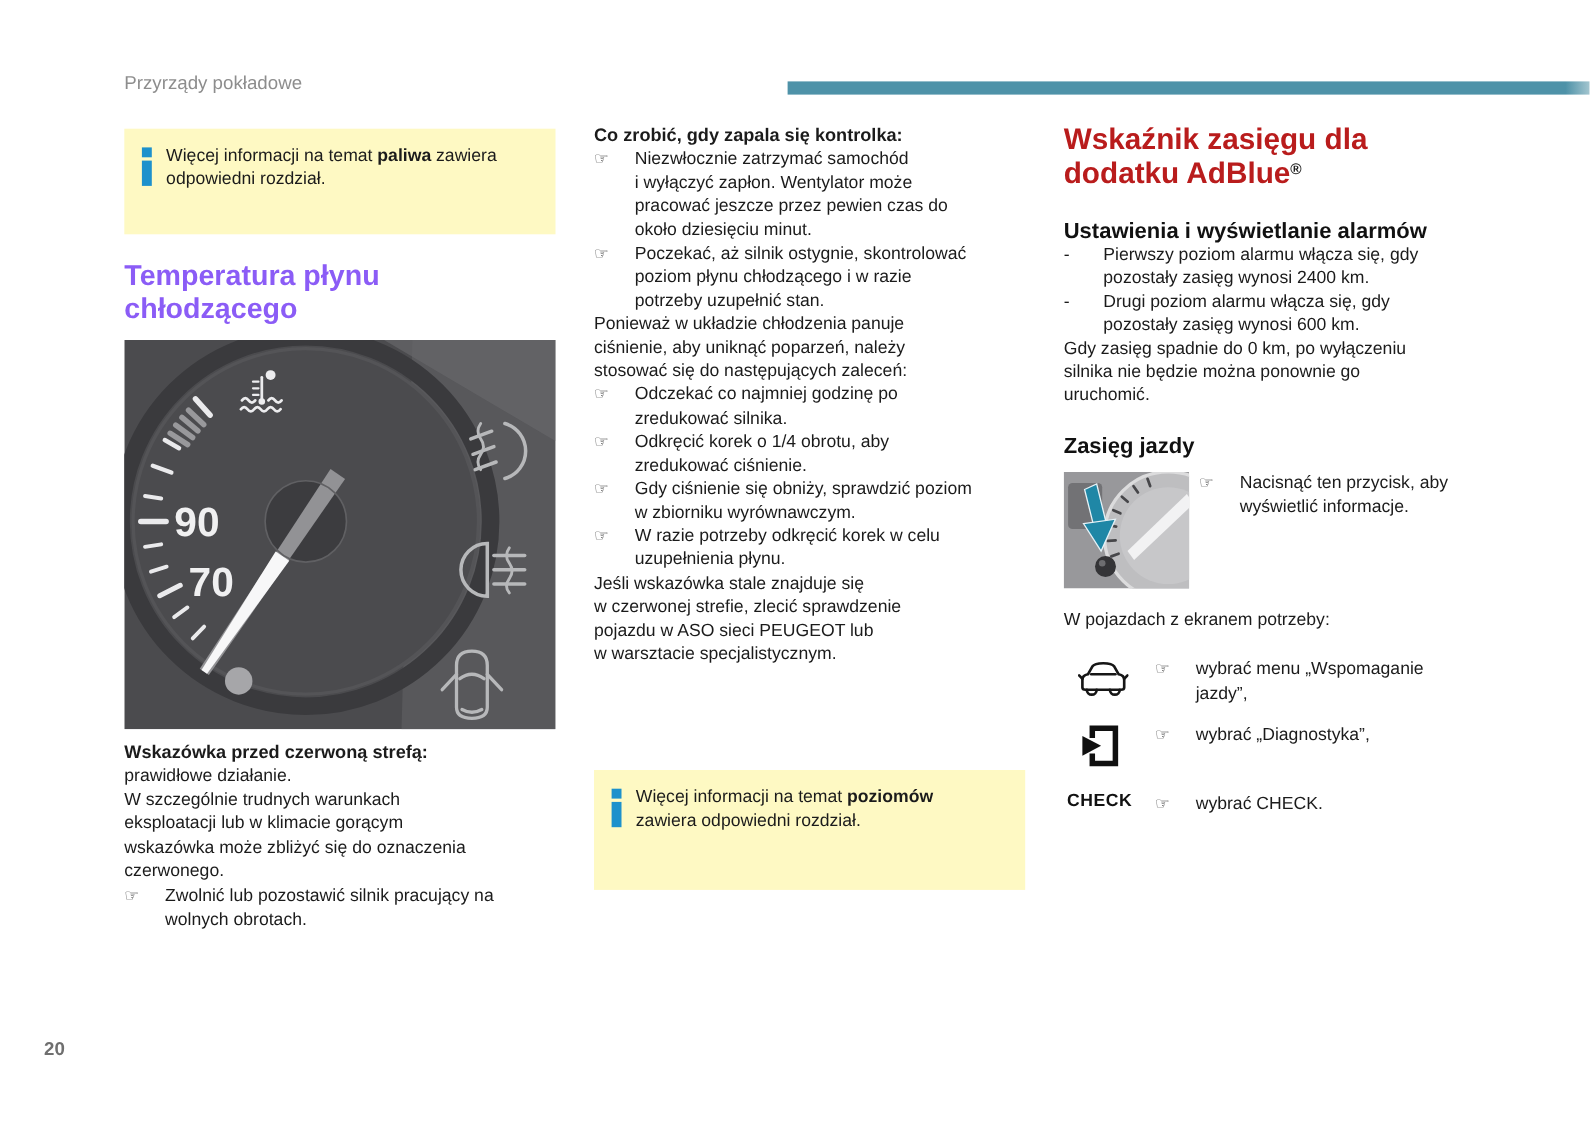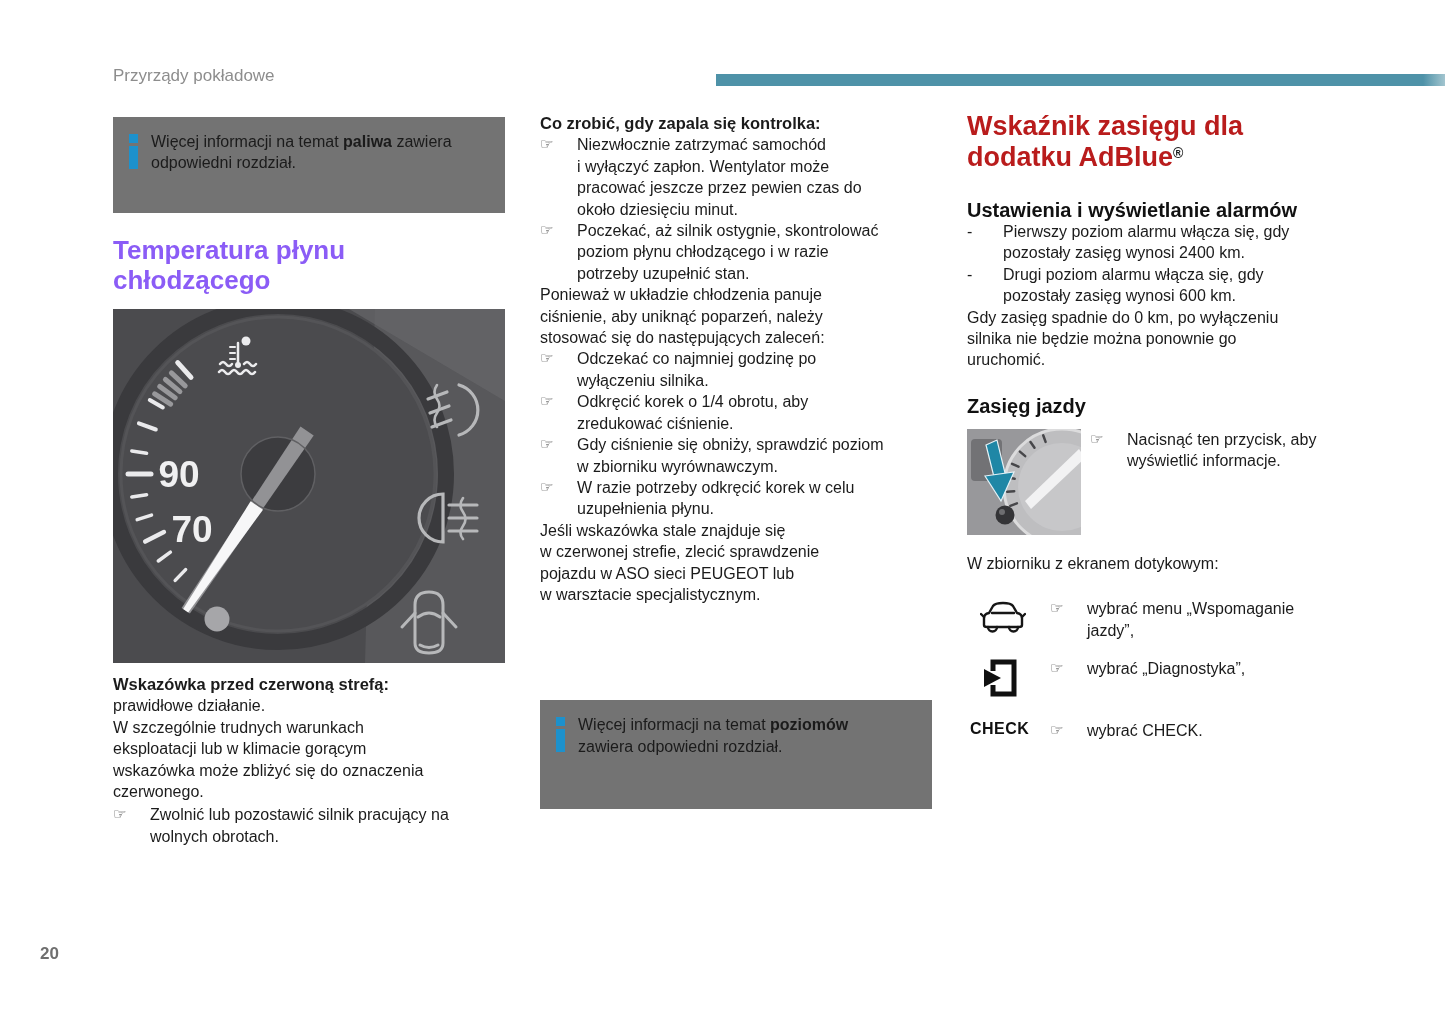"Więcej informacji na temat paliwa" .infobox { background: #737373 -> #fef9c3 }
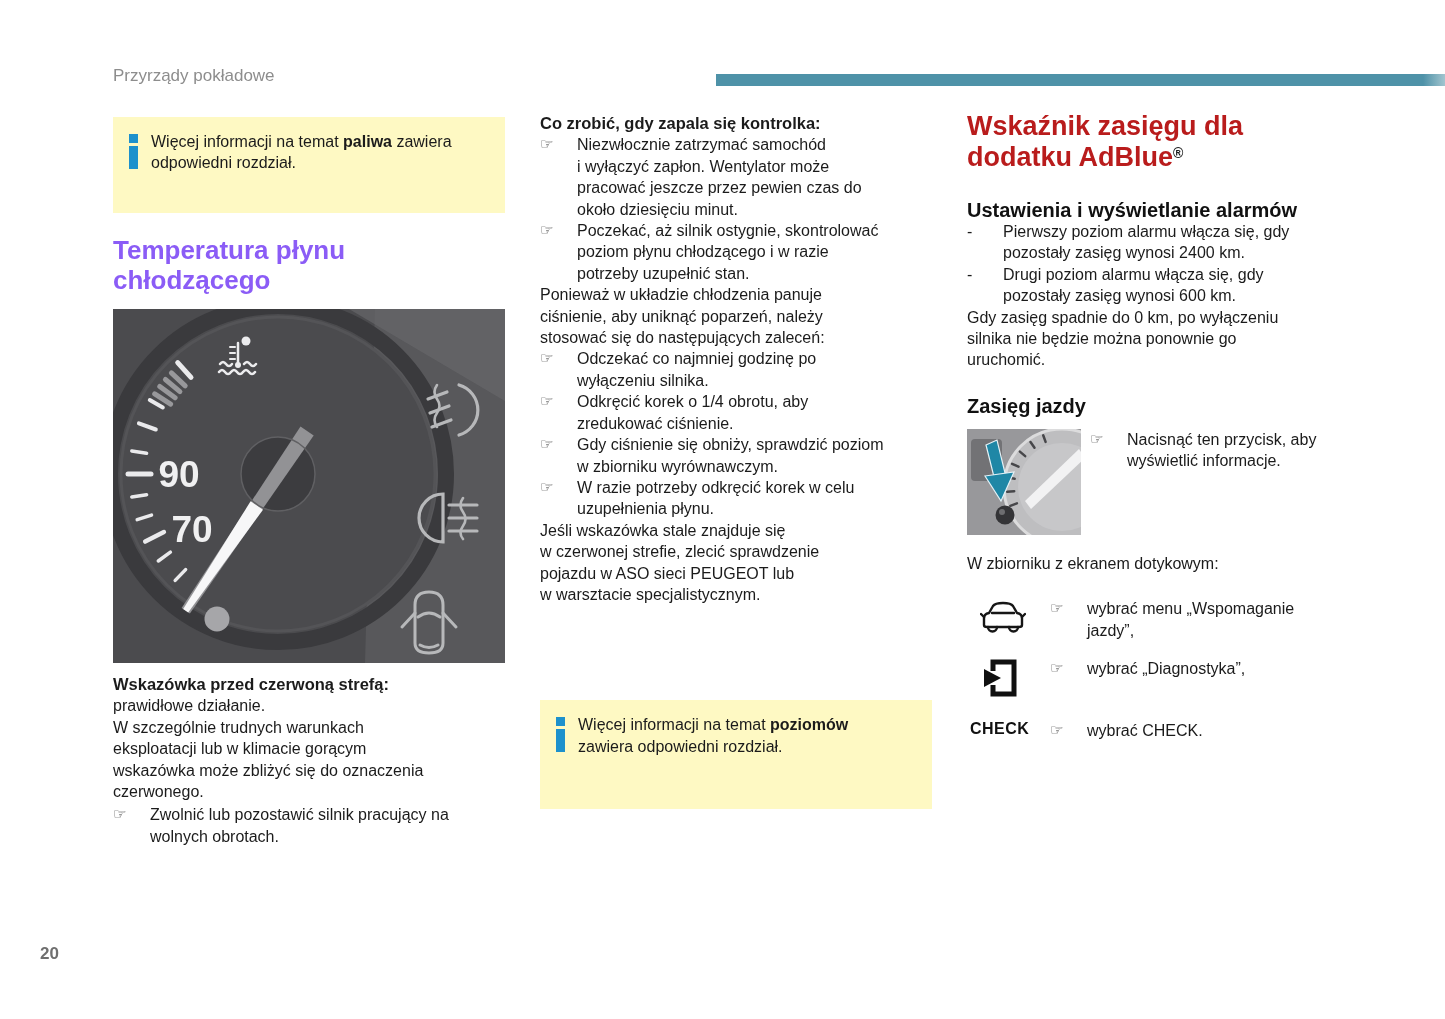"Odczekać co najmniej godzinę po" div.txt { text: wyłączeniu -> zredukować }
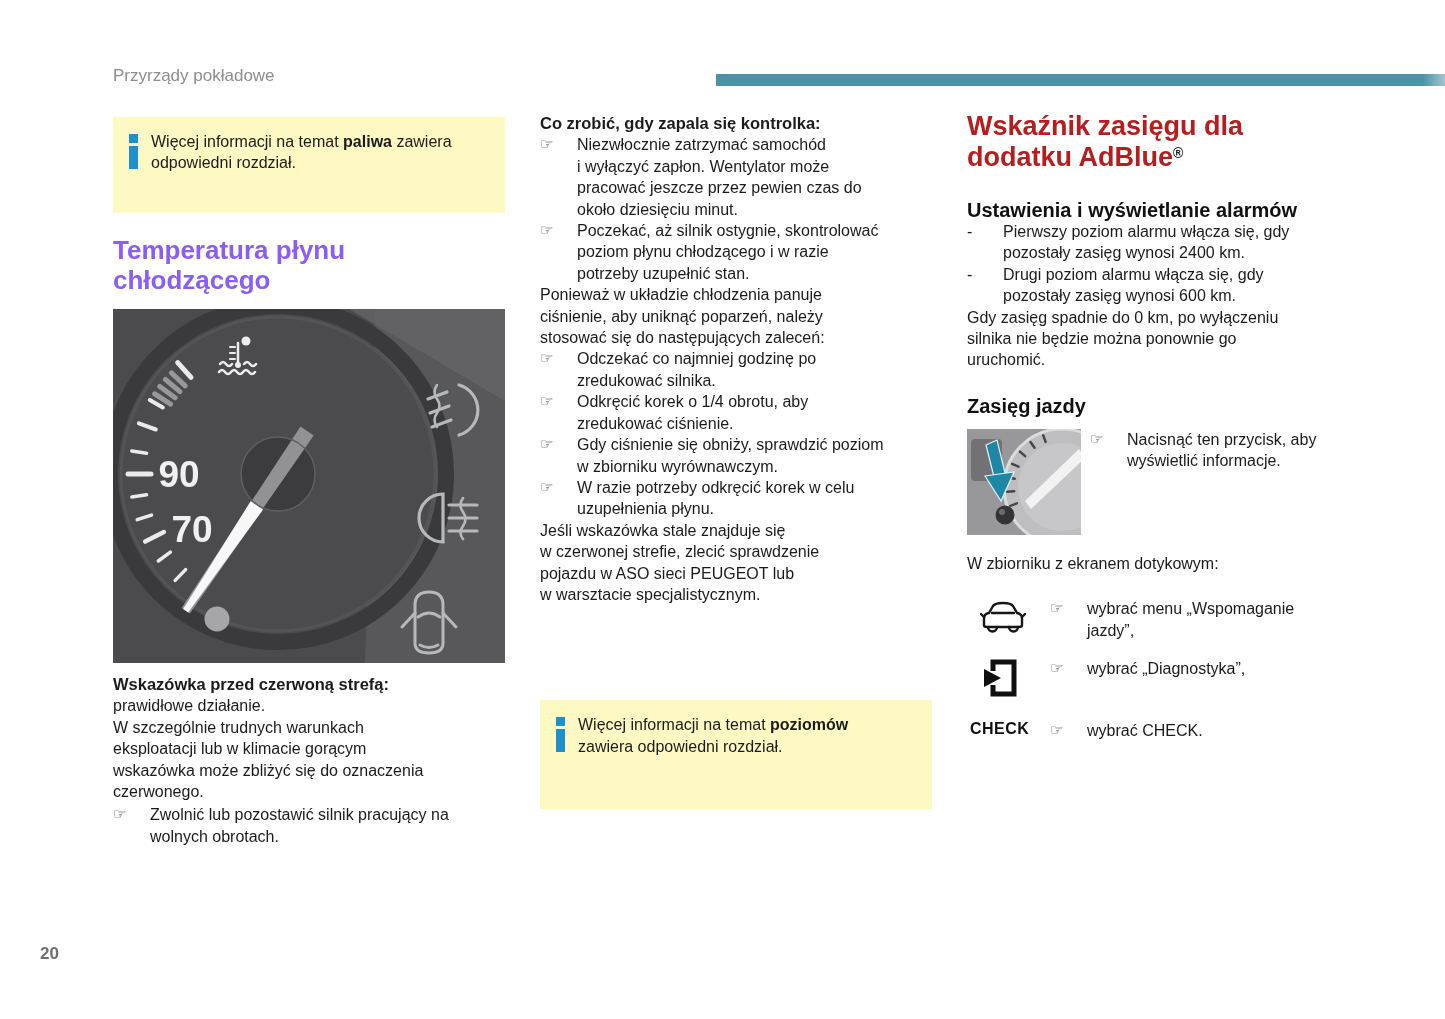"W zbiorniku z ekranem dotykowym:" div.txt { text: zbiorniku z ekranem dotykowym -> pojazdach z ekranem potrzeby }
